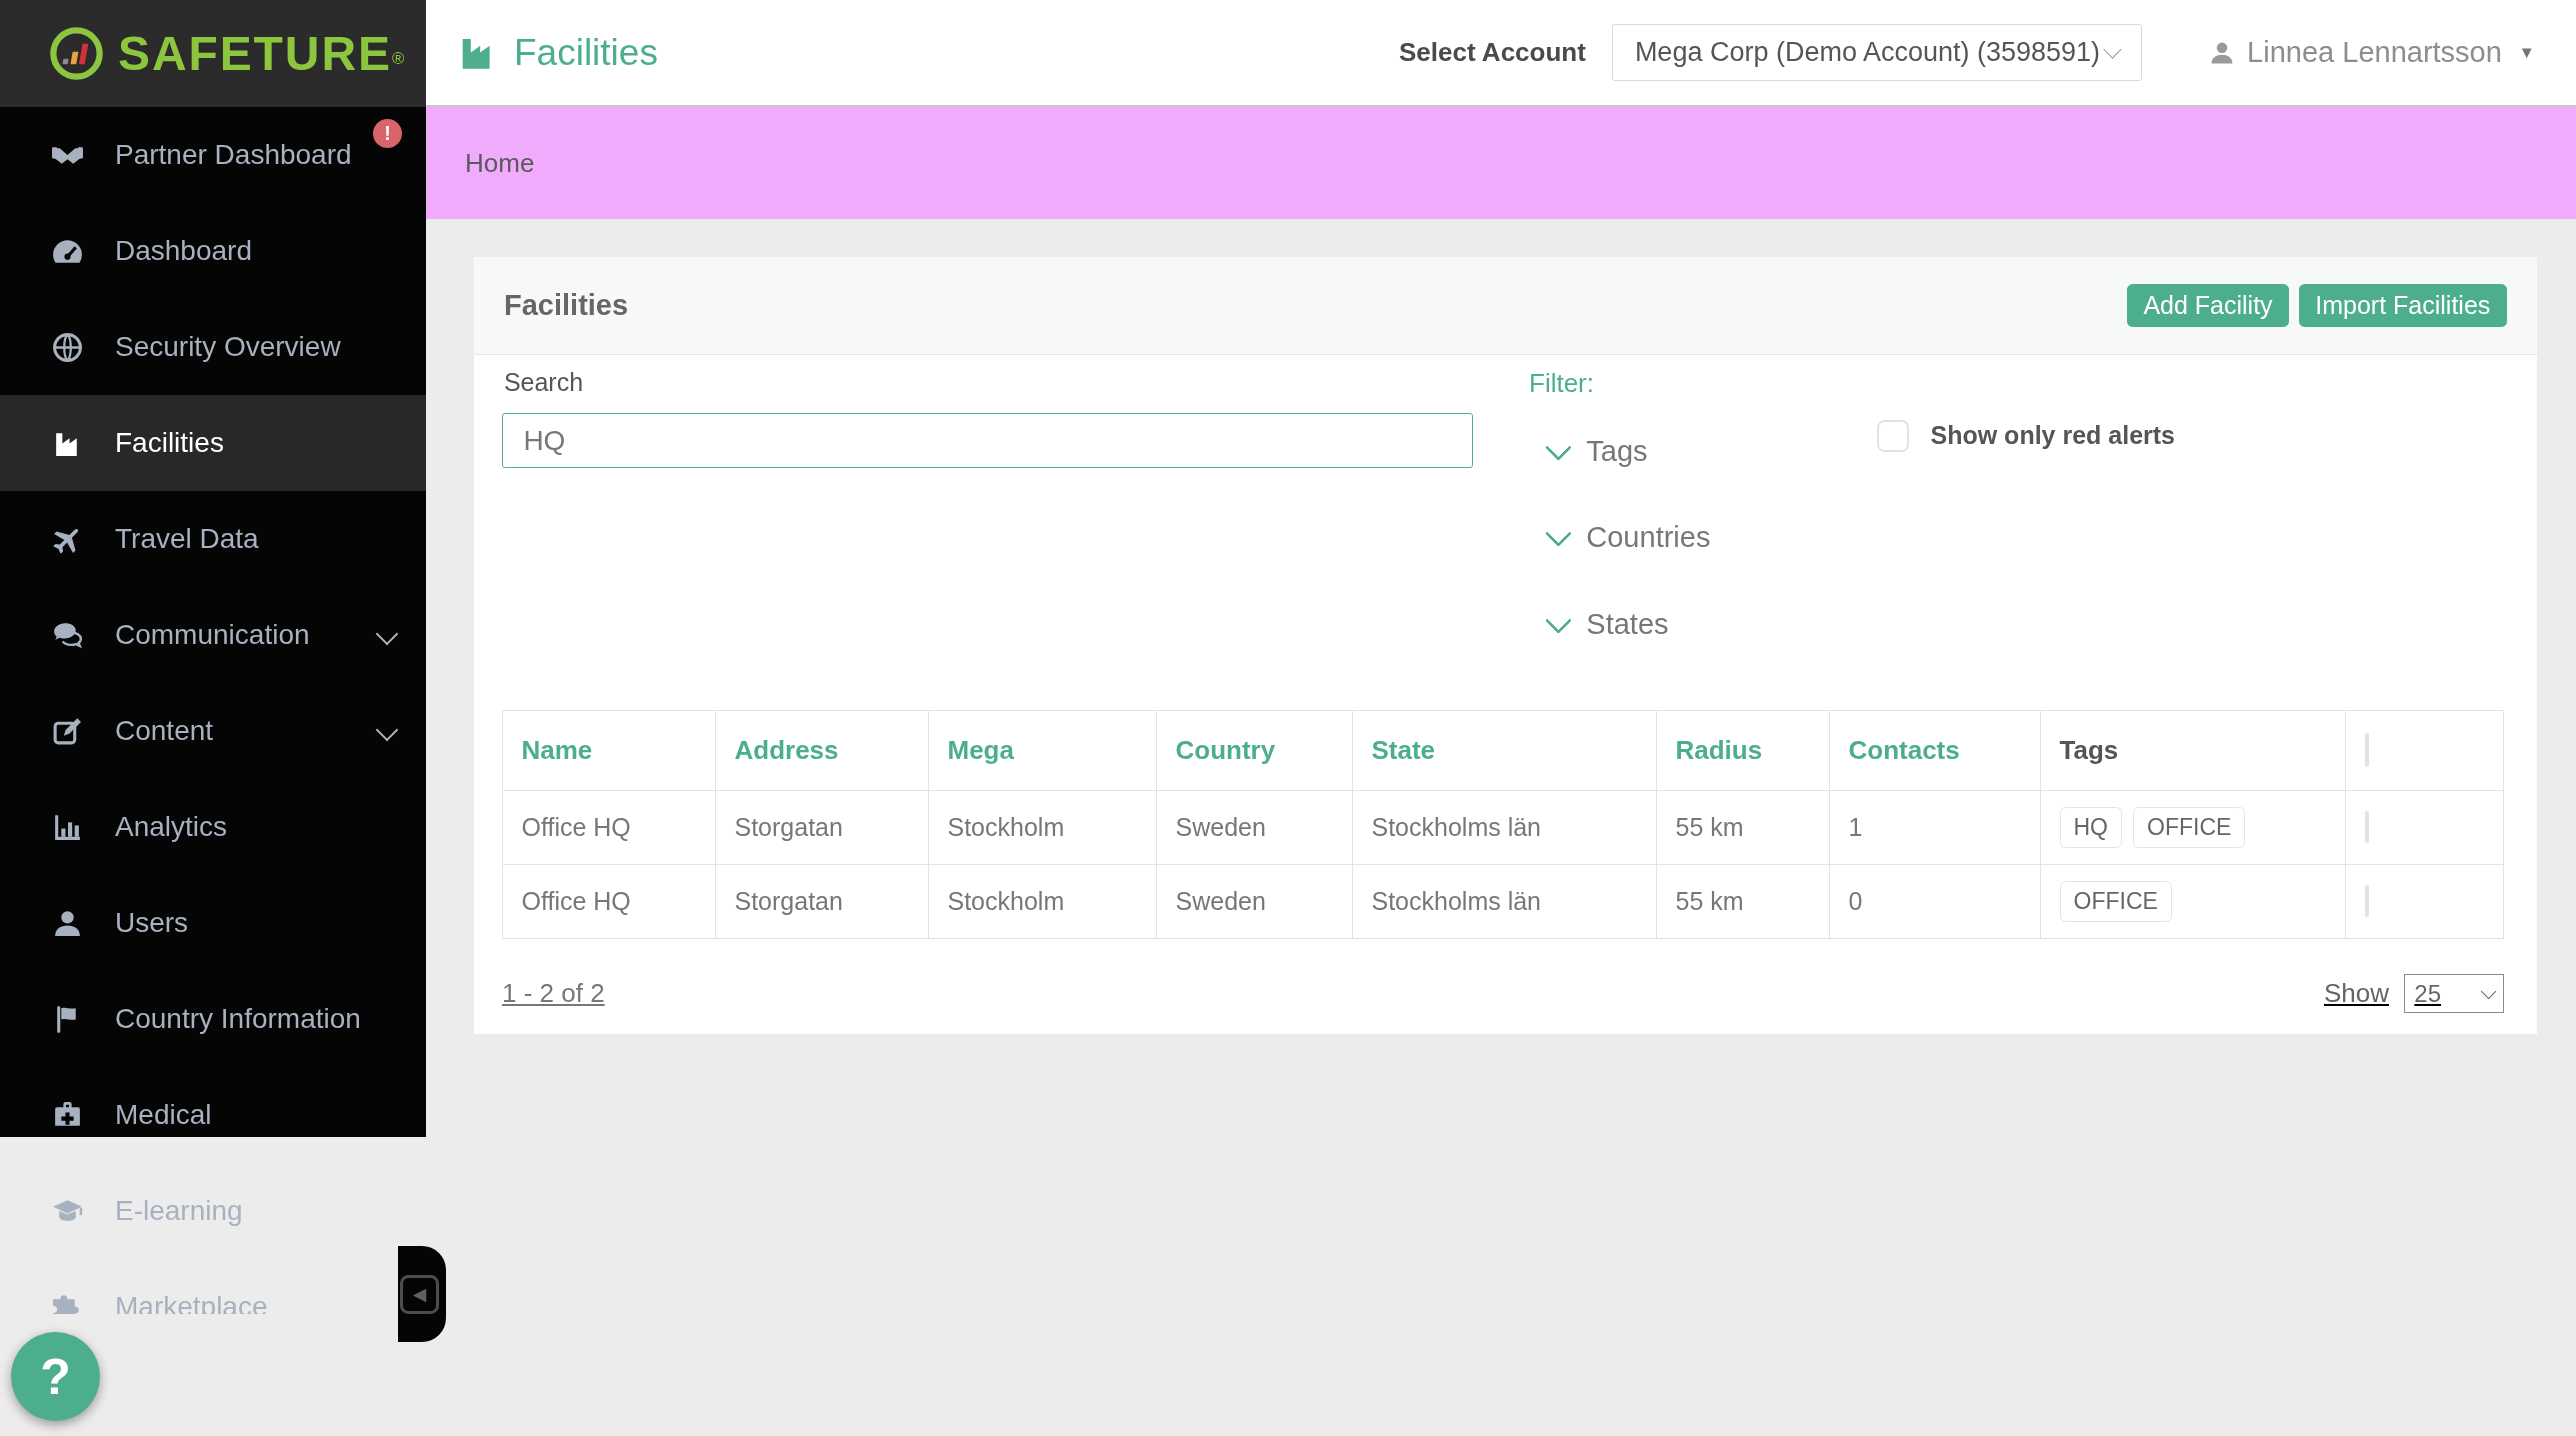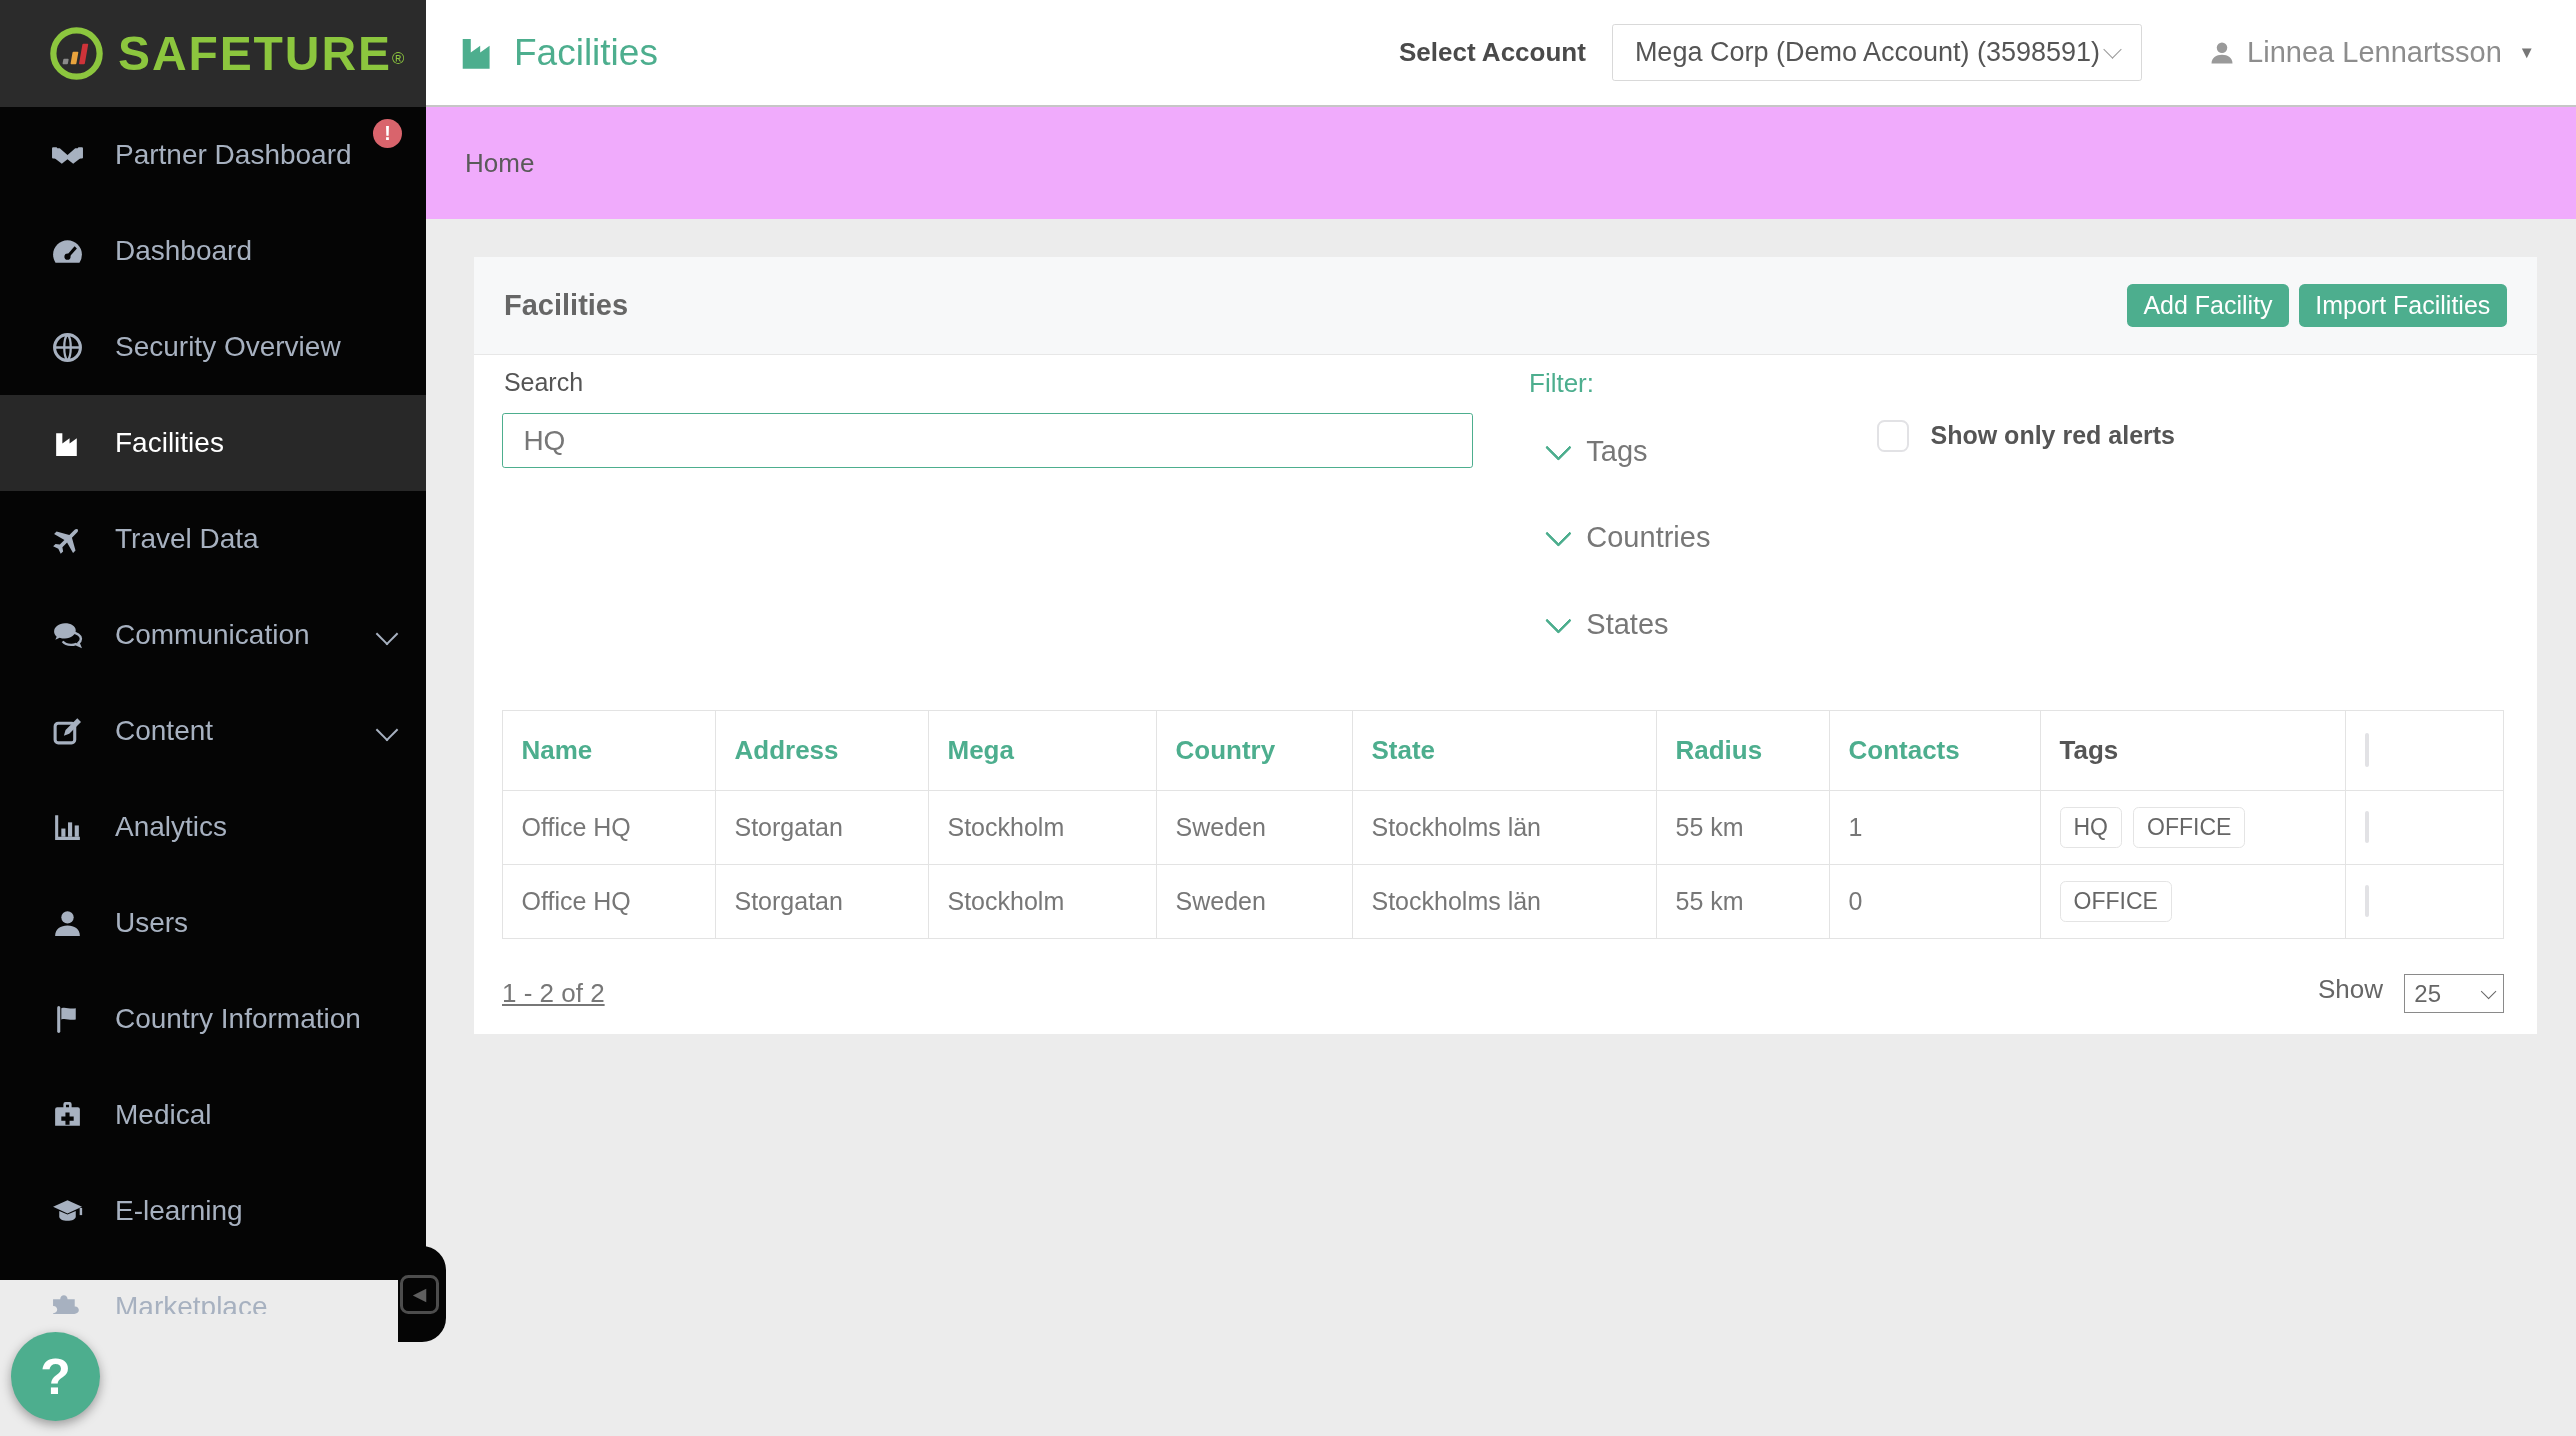"SAFETURE®" .sidebar { height: 1280px -> 1137px }
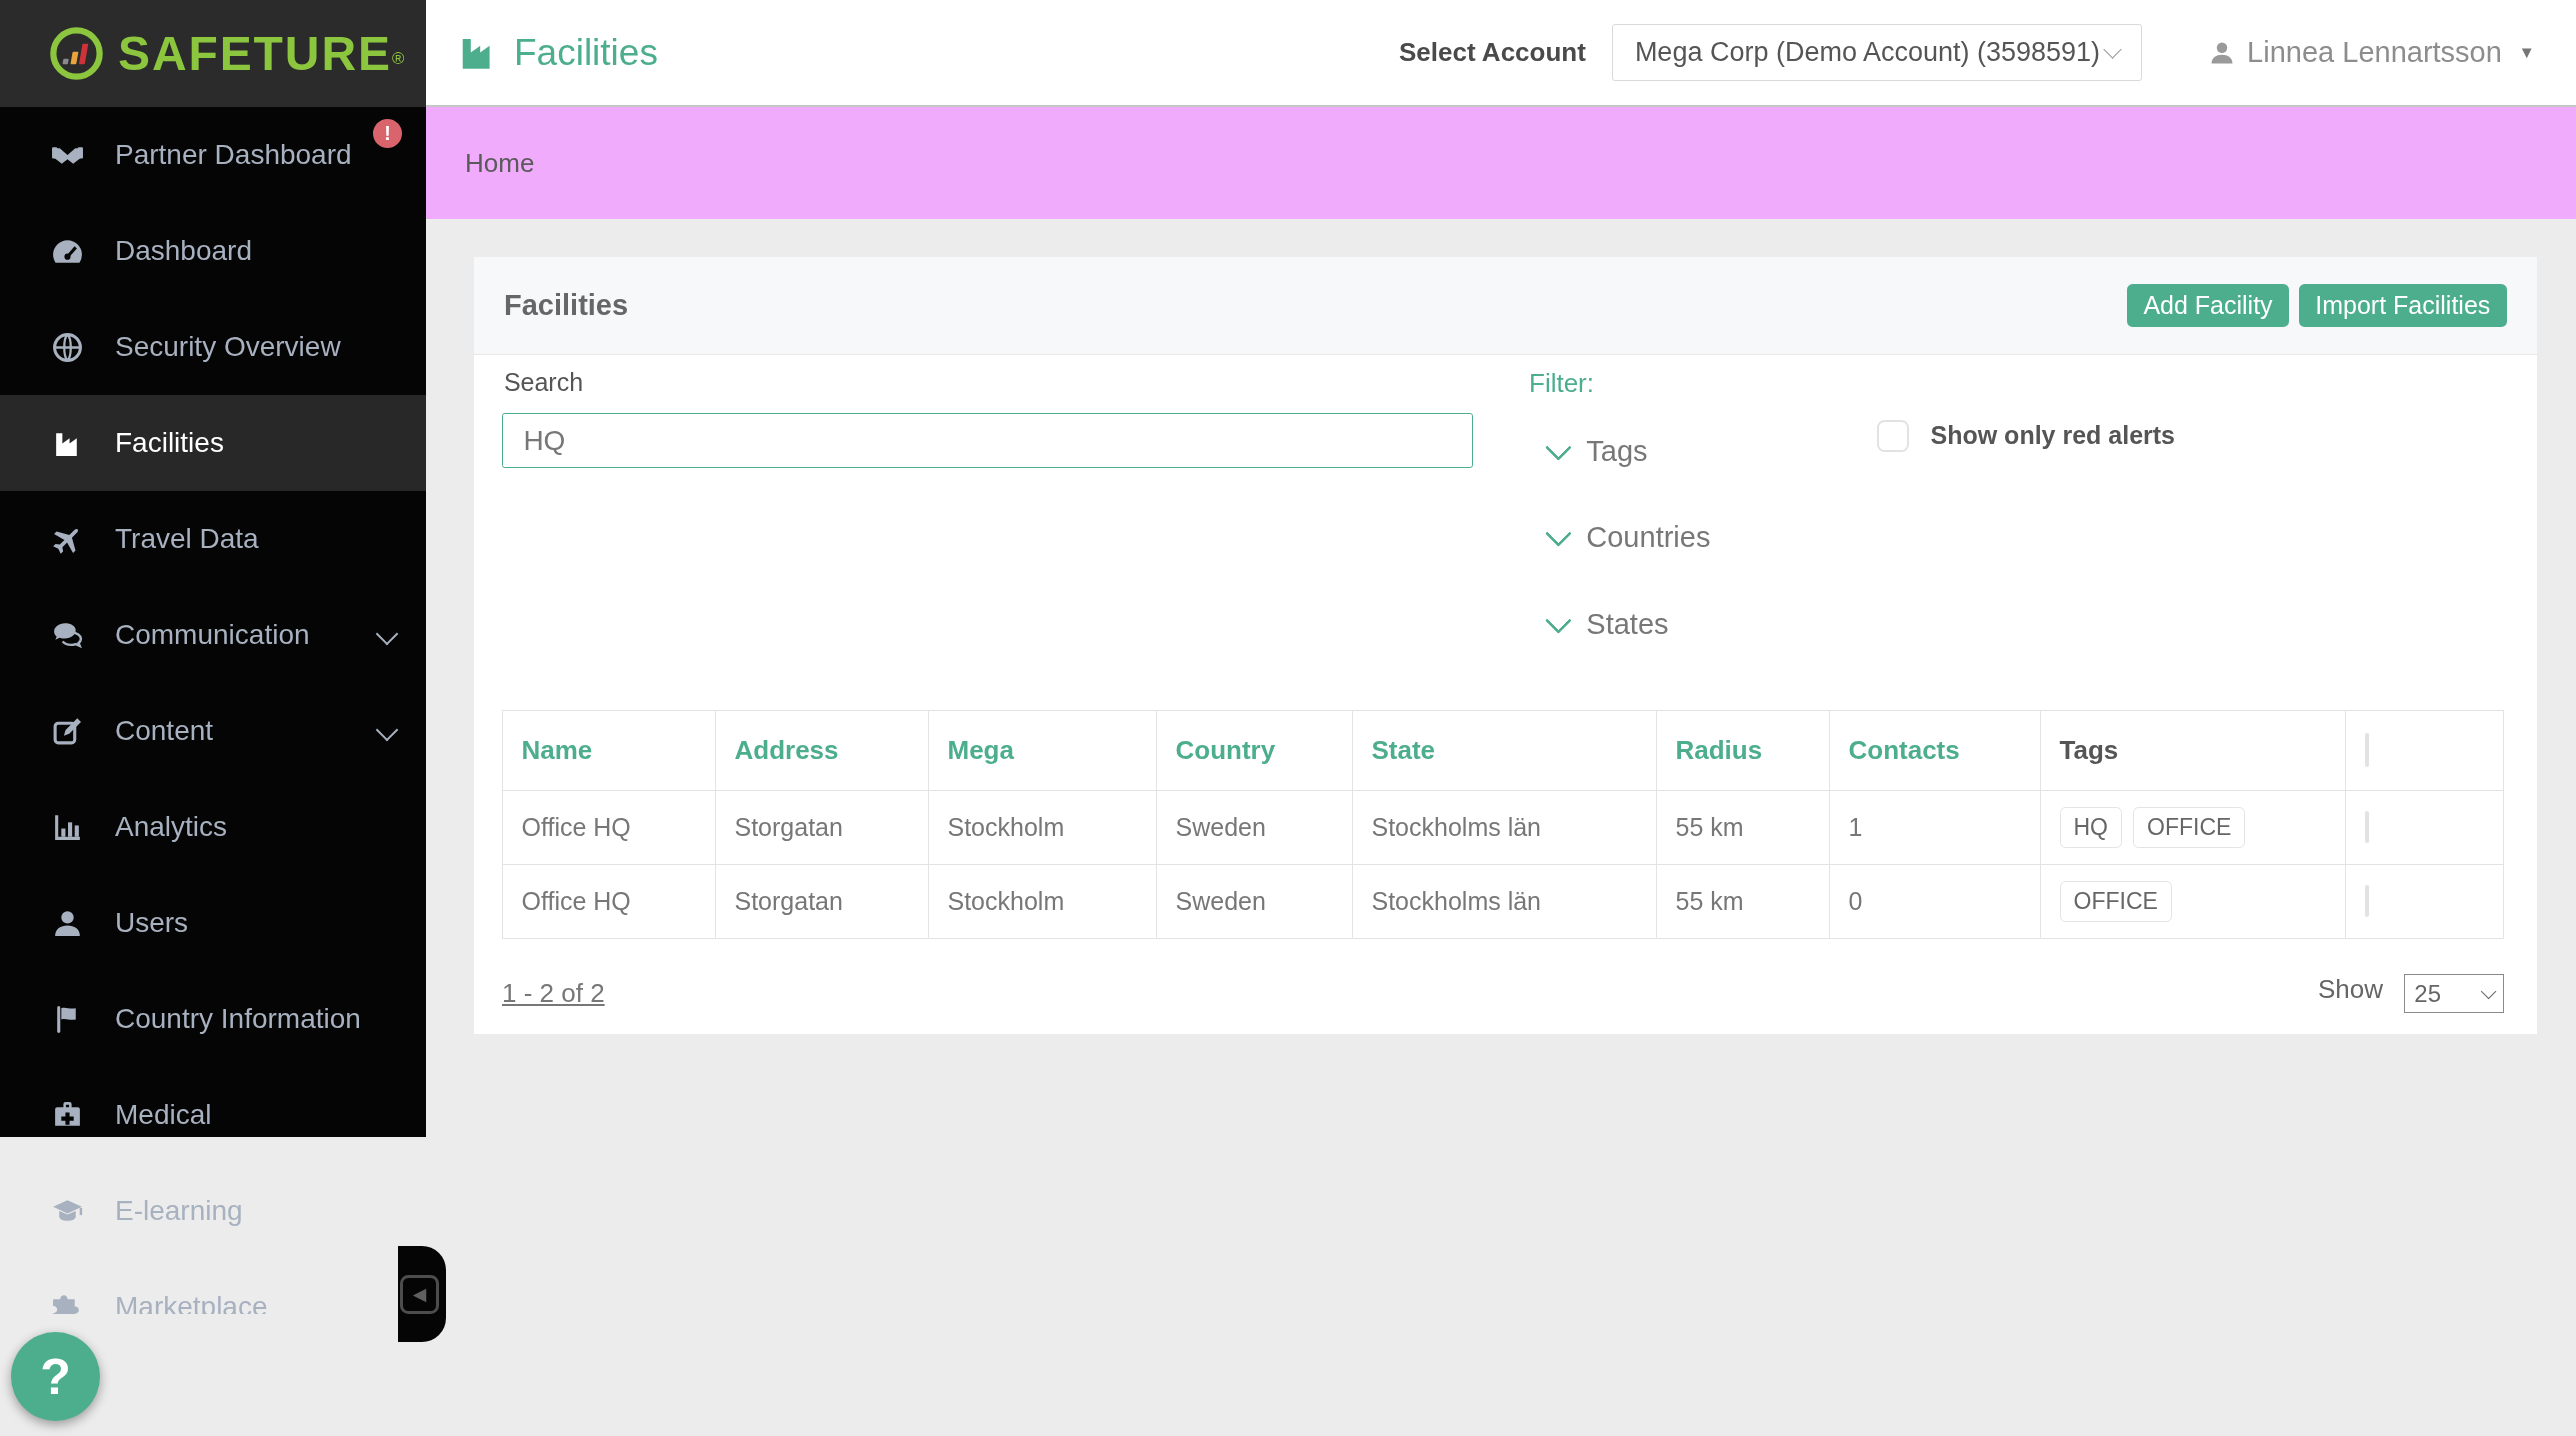"Show" .pager-right { align-items: none -> center; gap: 21px -> 15px; text-decoration: none -> underline }
